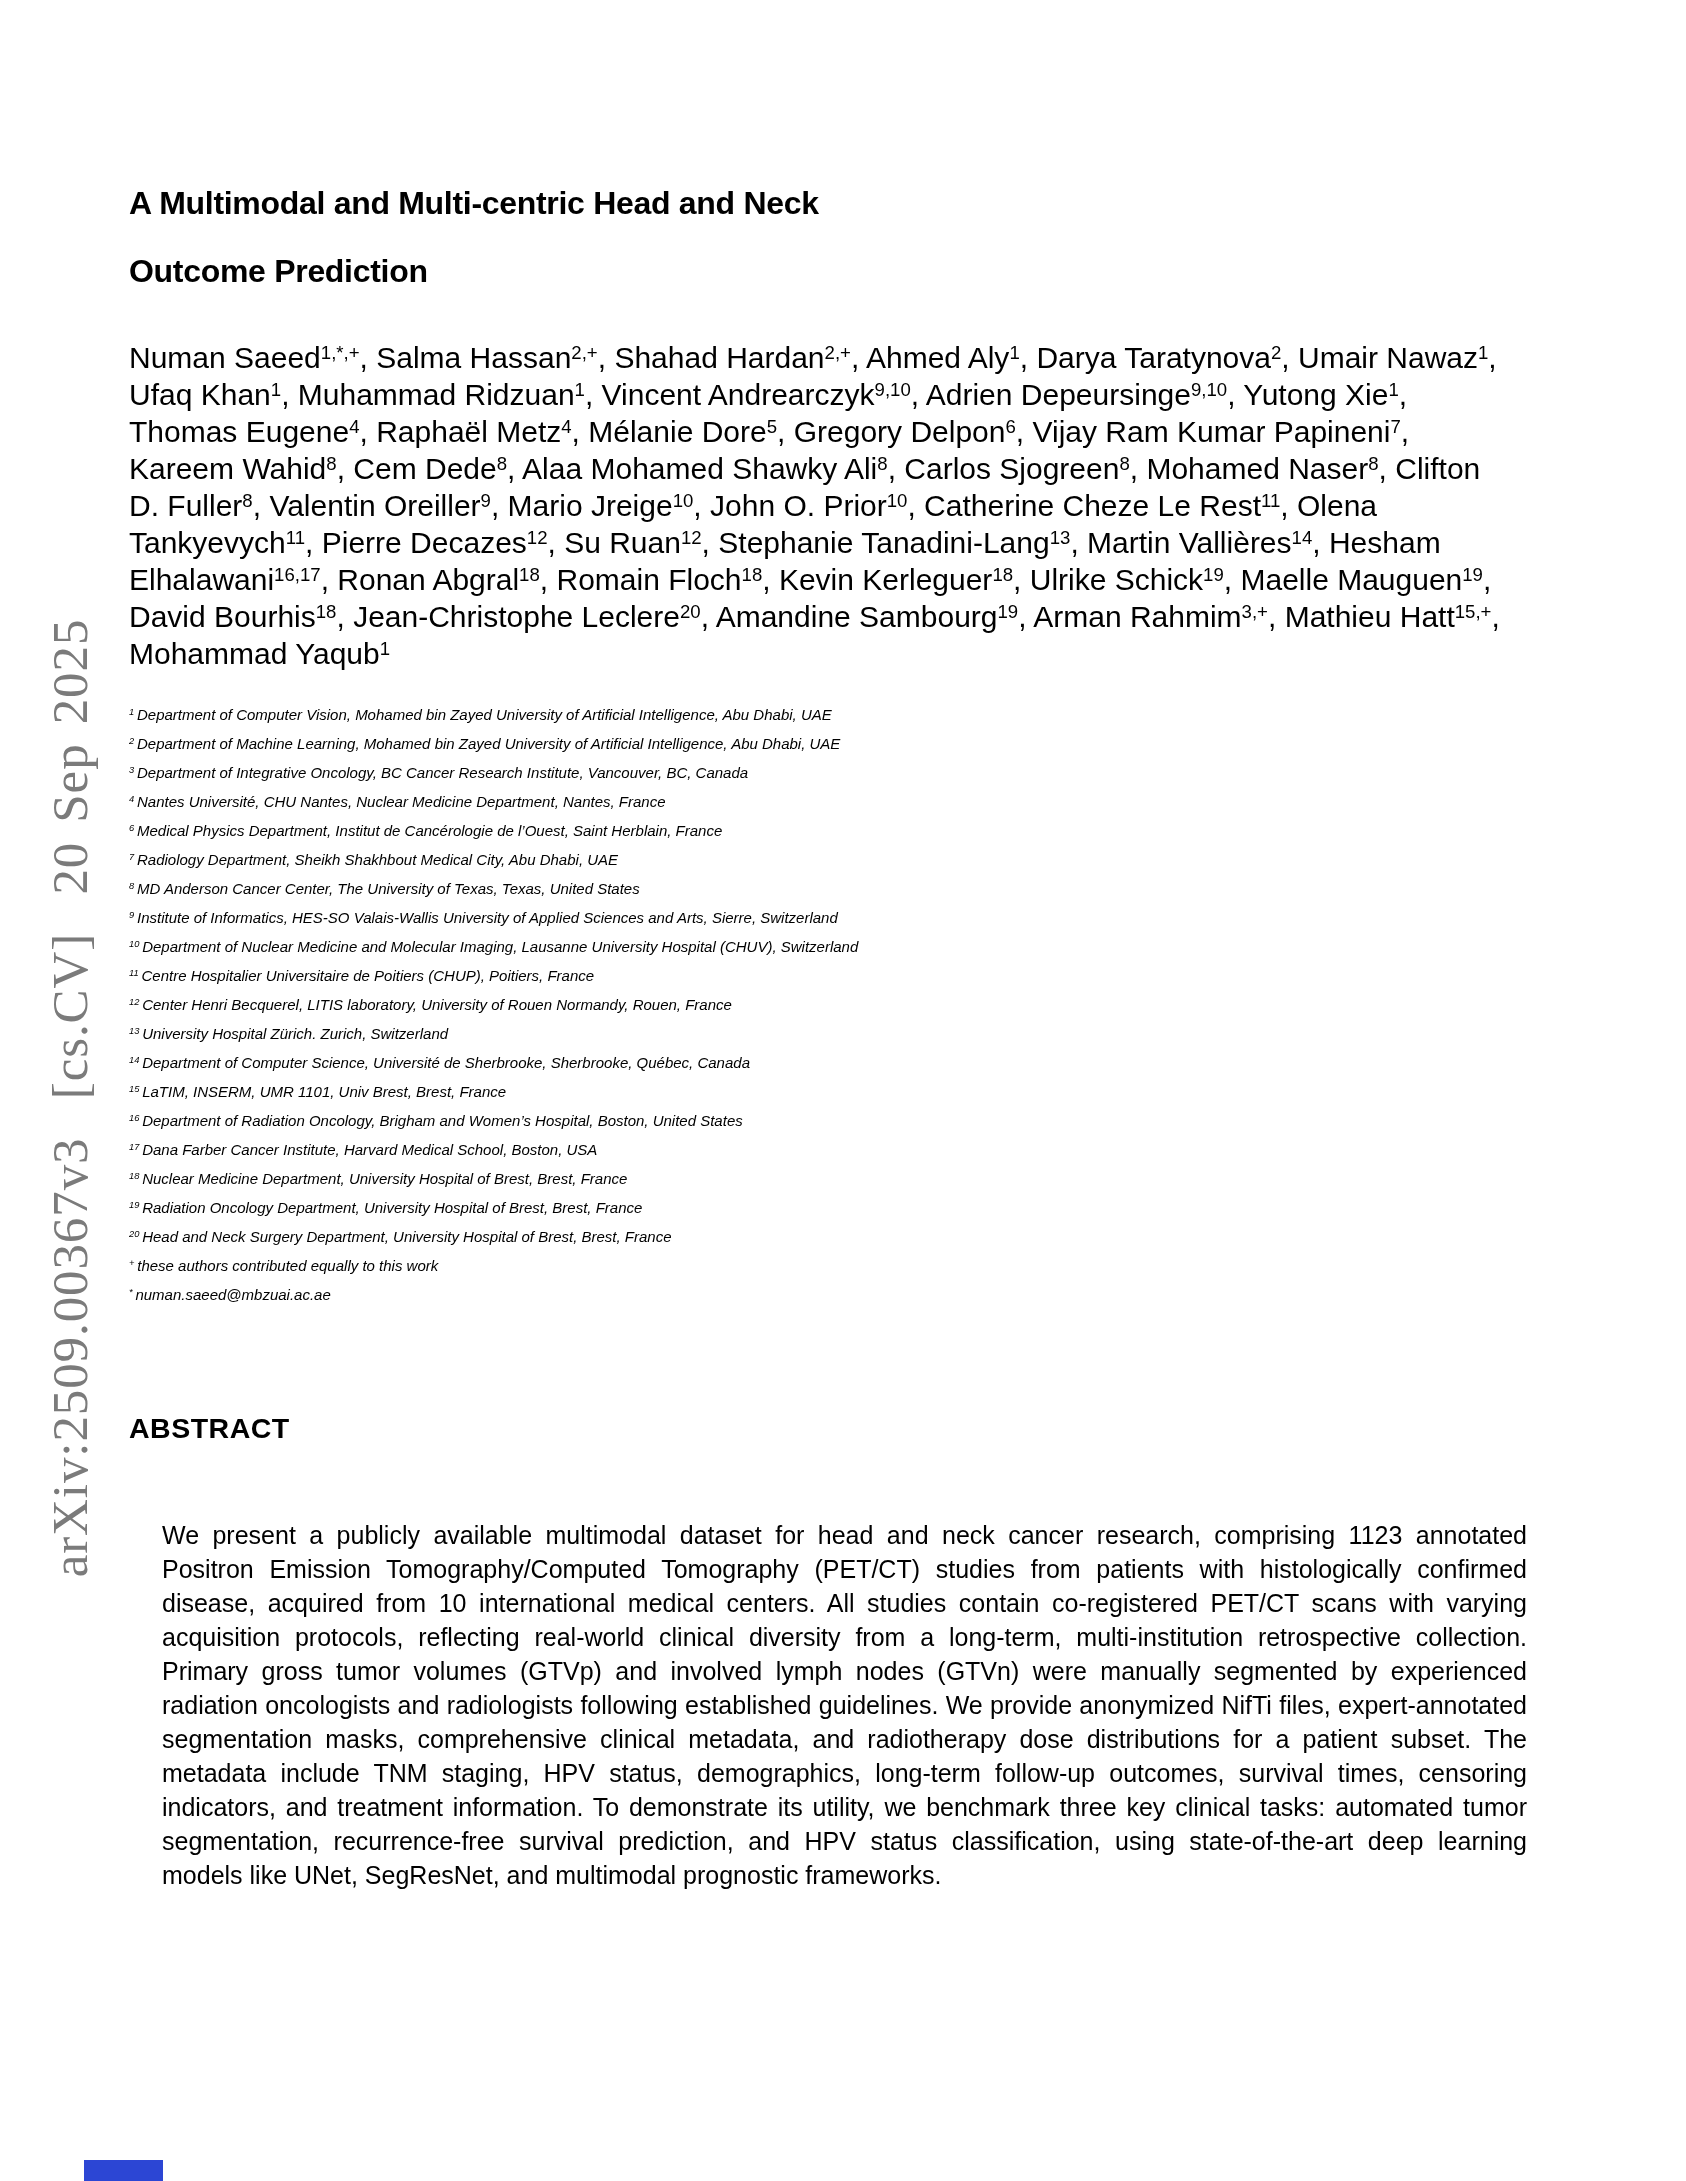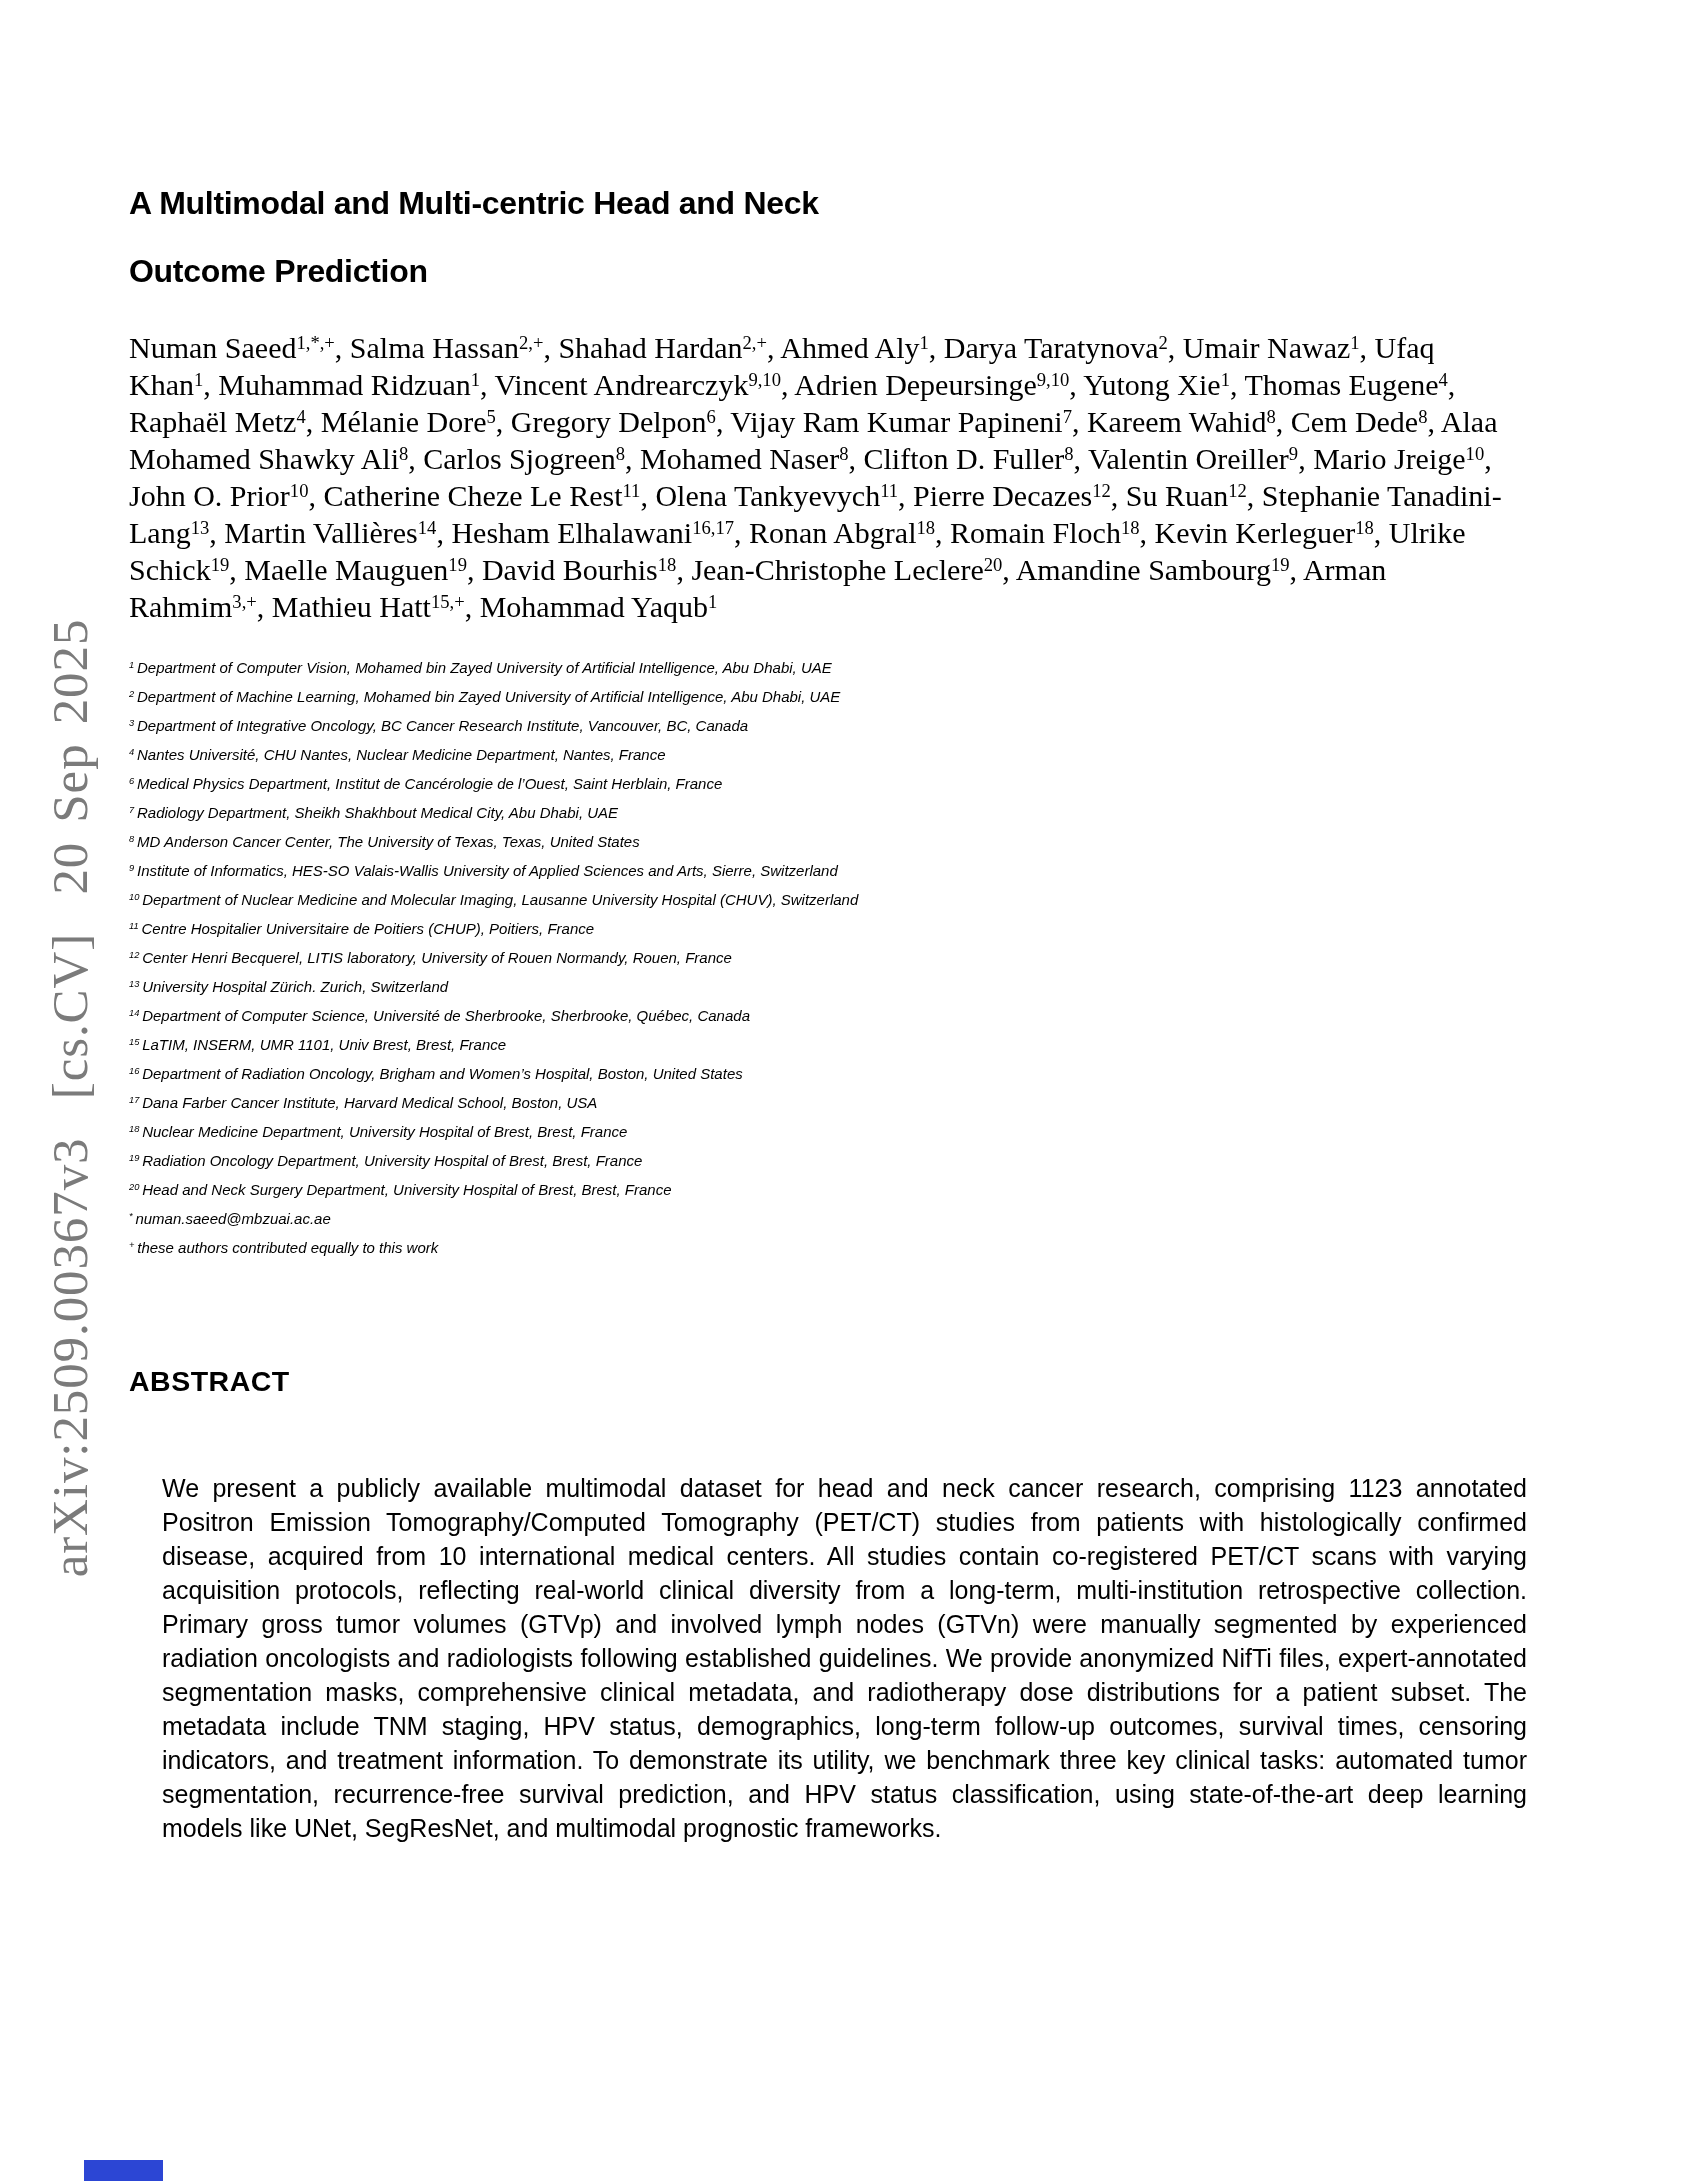"Numan Saeed1,*,+, Salma Hassan2,+," .authors { font-family: Liberation Serif, serif -> none; margin-top: 24px -> 34px }
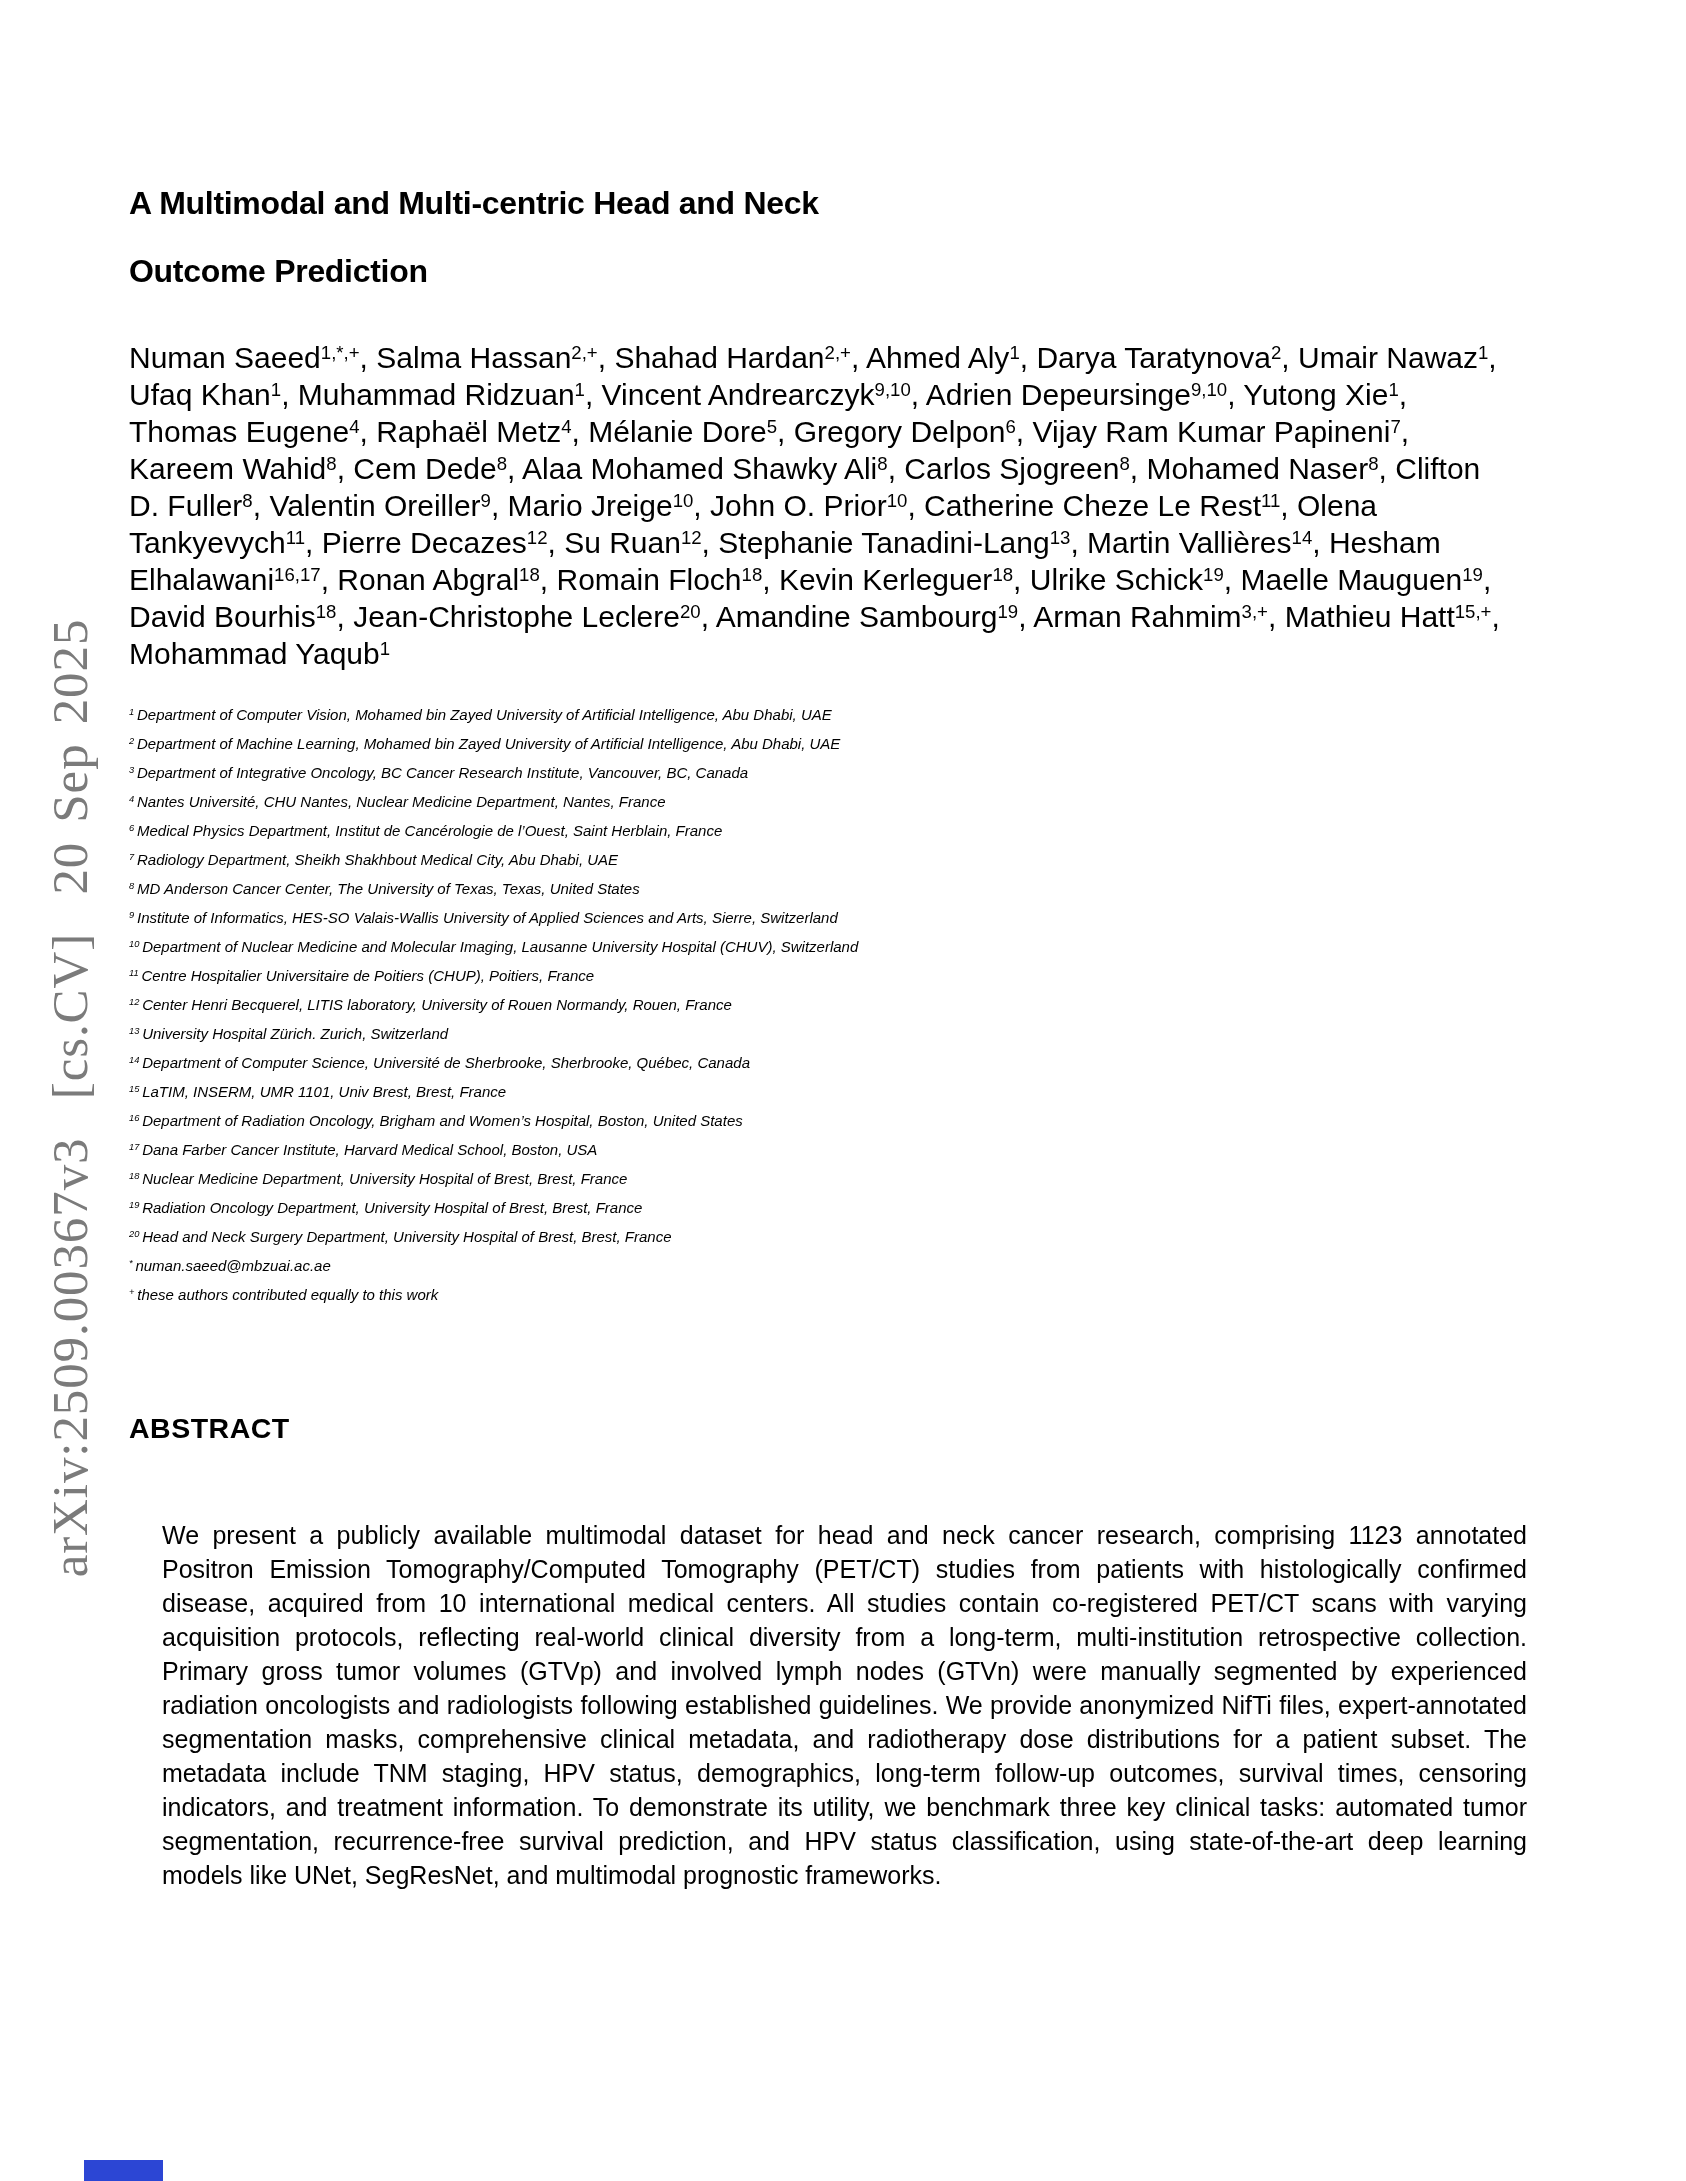"* numan.saeed@mbzuai.ac.ae" div.affil { order: before "+ these authors contributed equally" -> after "+ these authors contributed equally" }
